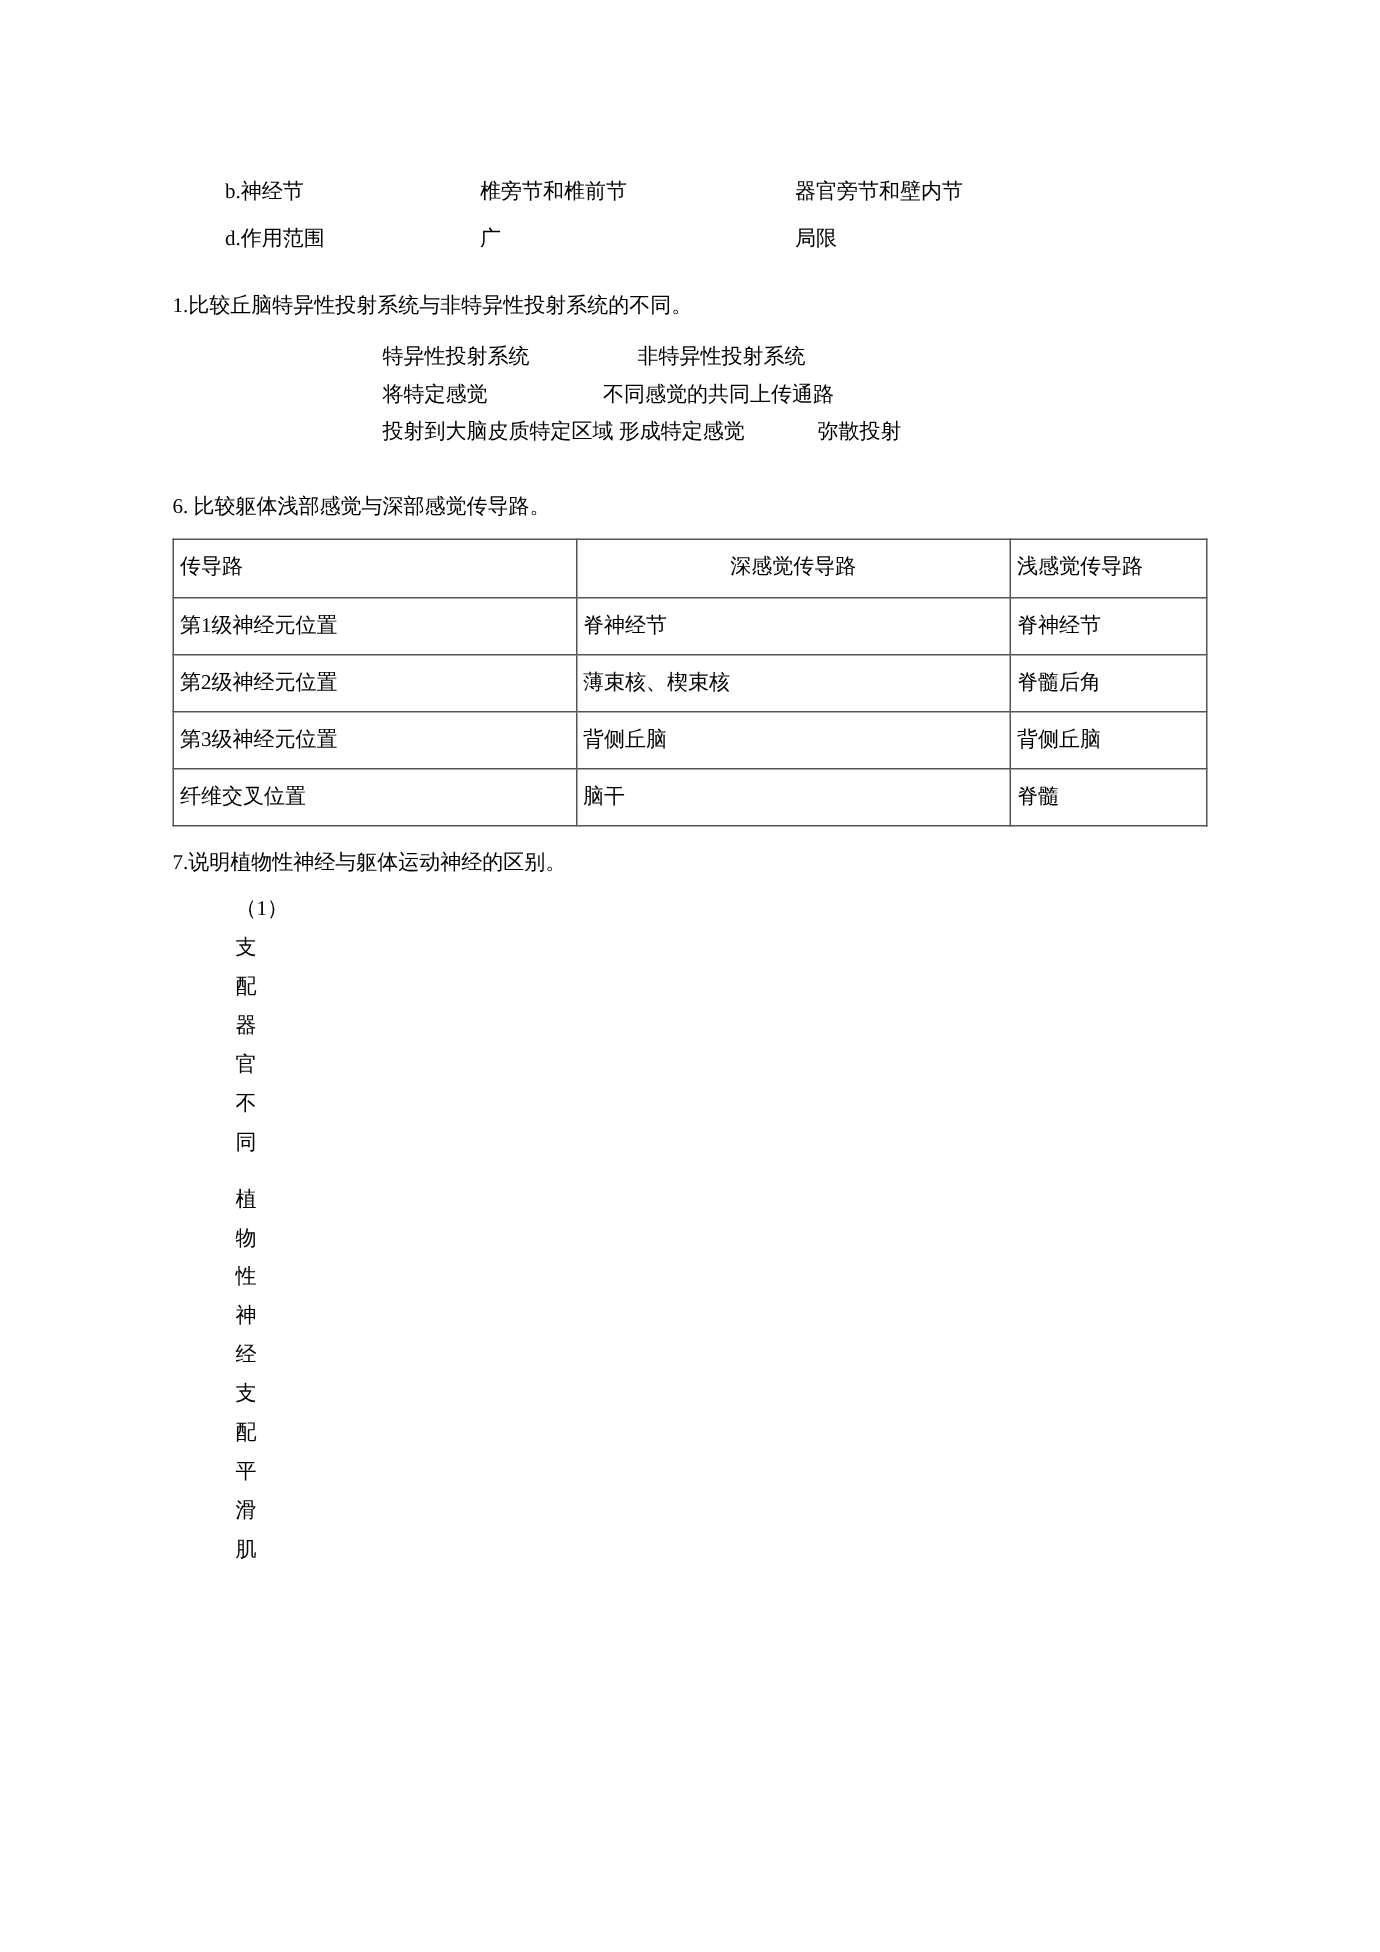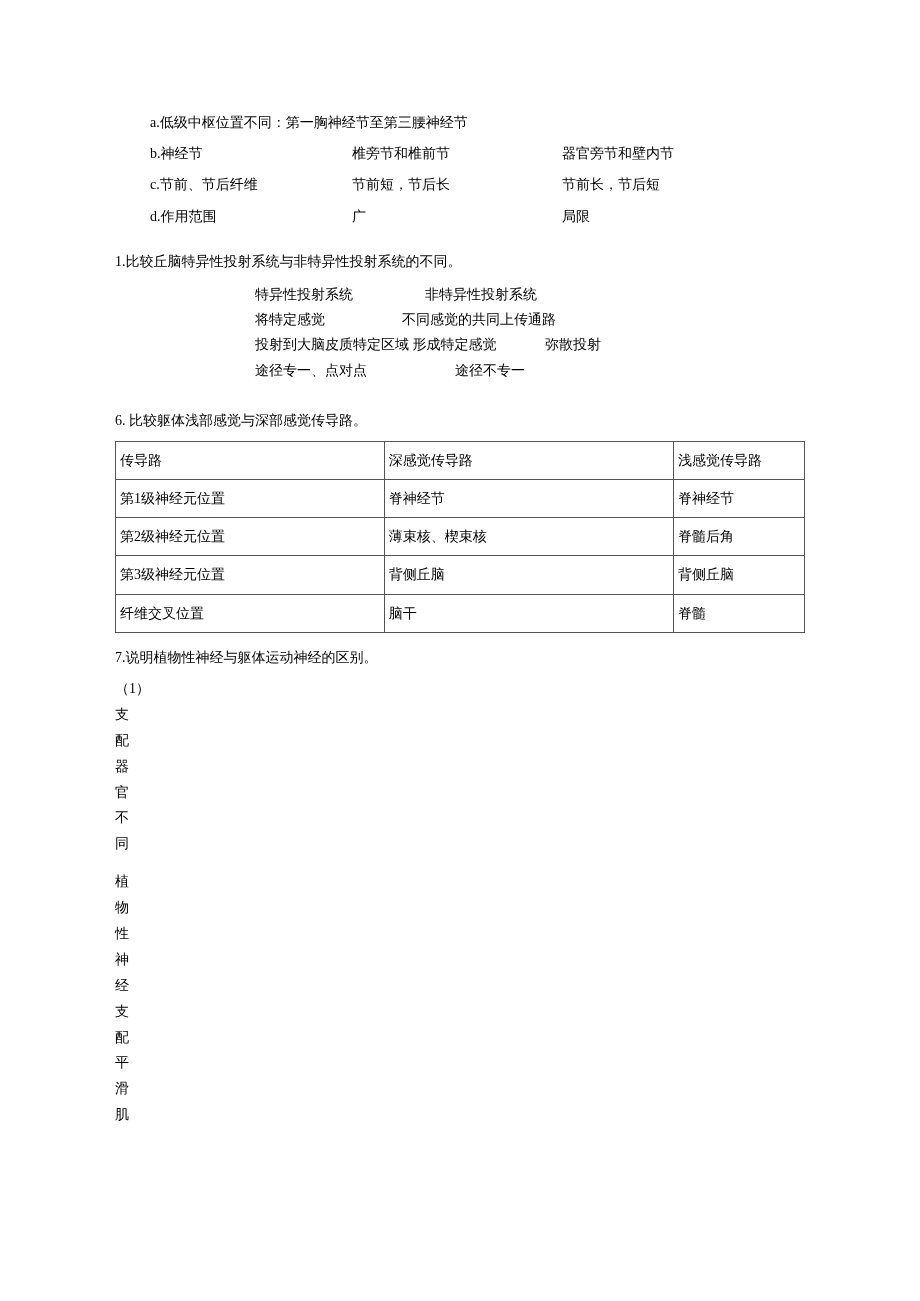"a.低级中枢位置不同：第一胸神经节至第三腰神经节" div.col1 { html: <div> <span>a.低级中枢位置不同：</span><span>第一胸神经节至第三腰神经节</span> </div> -> none }
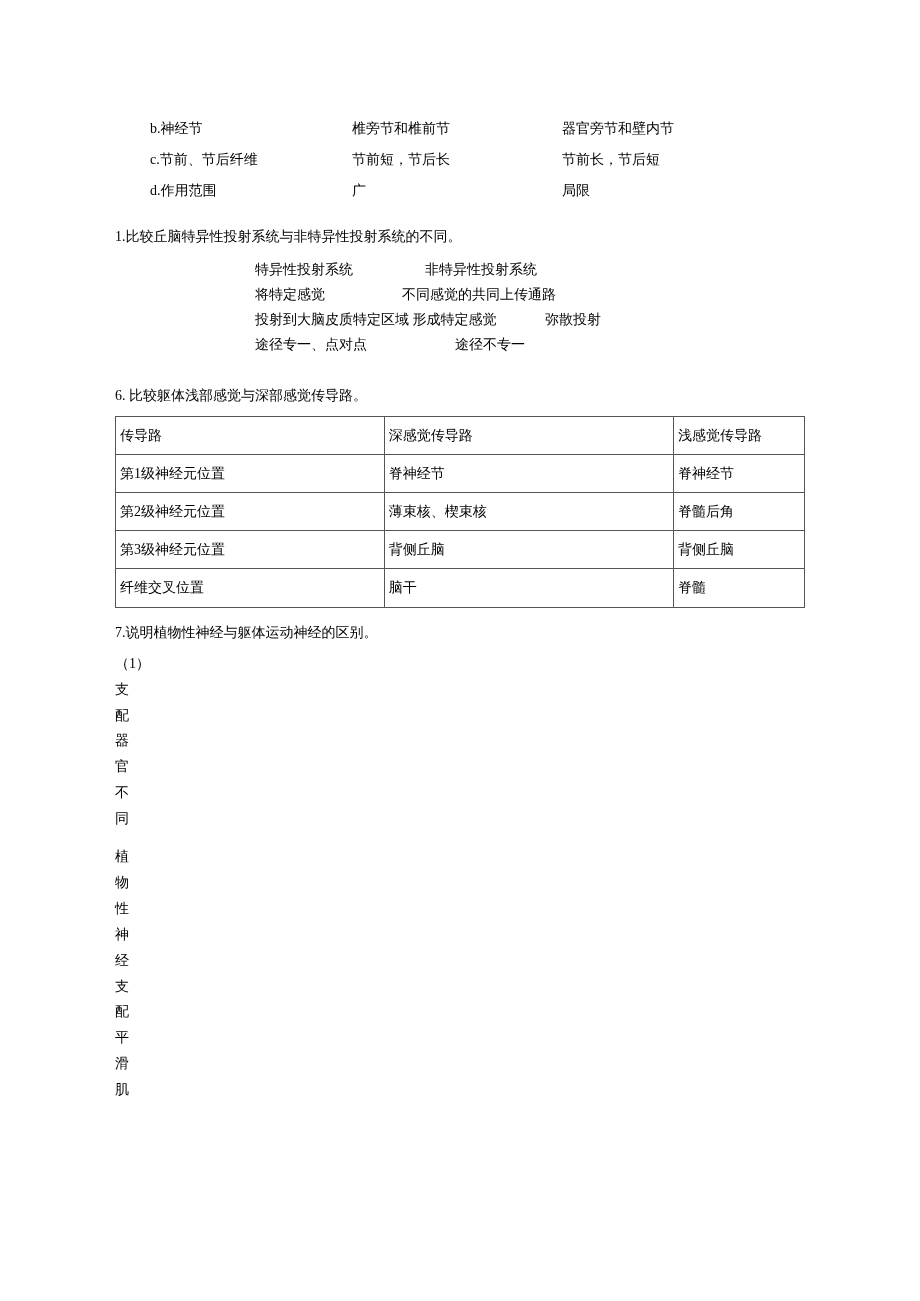"椎旁节和椎前节" .row-item .col2 { margin-left: 32px -> none }
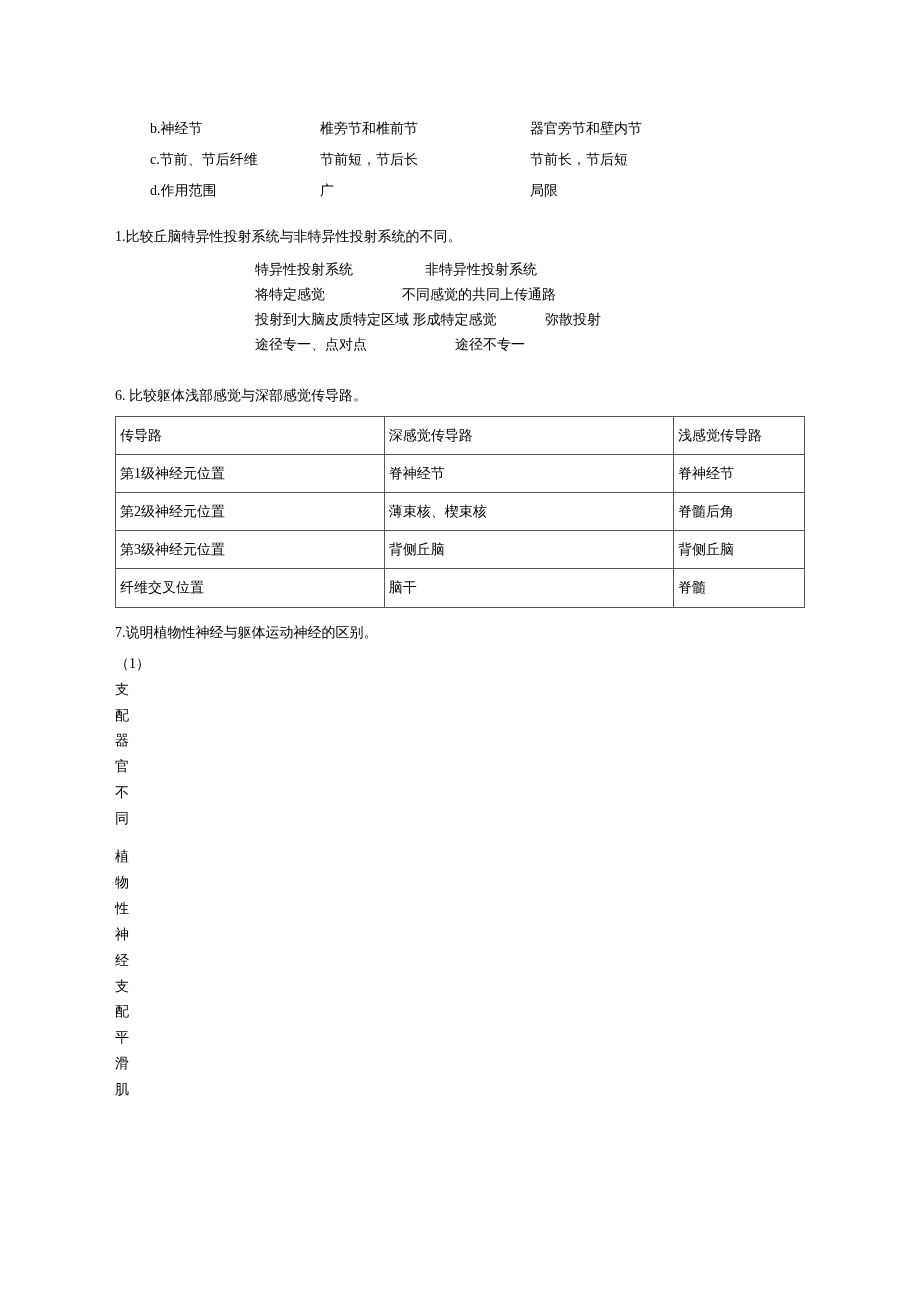"c.节前、节后纤维" div.row-item { html: <div> <div>c.节前、节后纤维</div> <div>节前短，节后长</div> <div>节前长，节后短</div> </div> -> none }
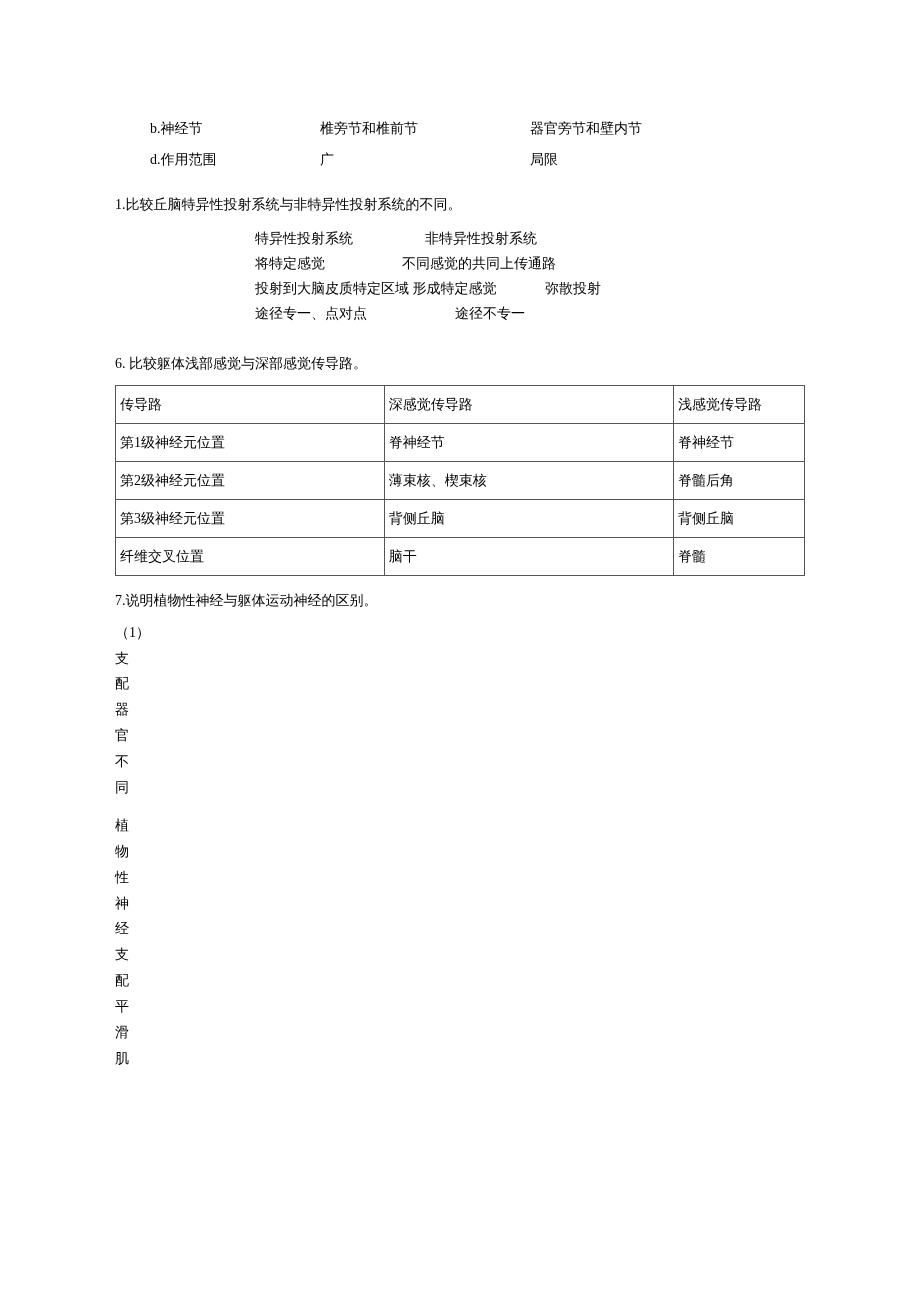"途径专一、点对点" div.proj-row { html: <div> <div>途径专一、点对点</div> <div>途径不专一</div> </div> -> none }
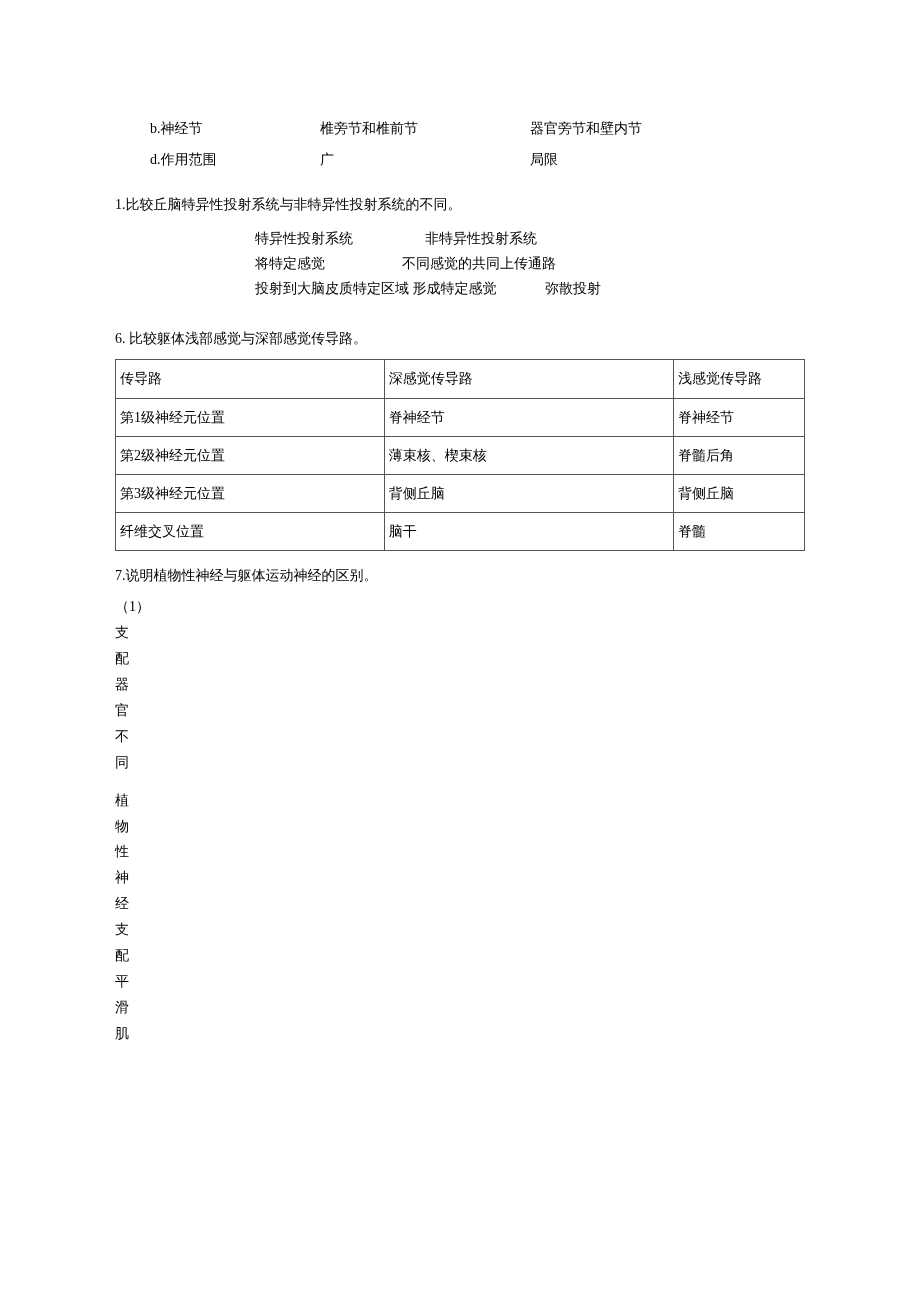"深感觉传导路" .tcol2 { text-align: none -> center }
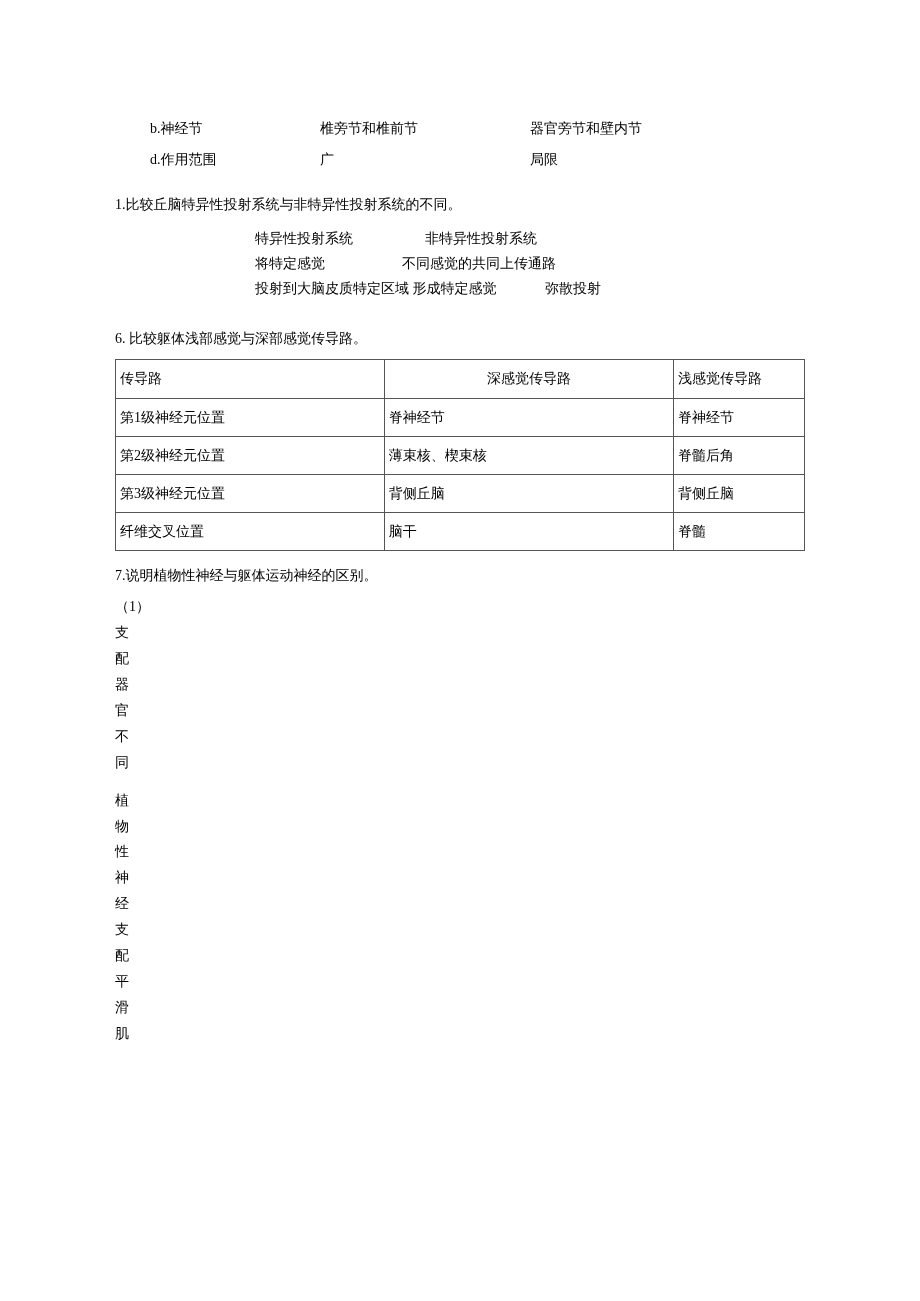"（1）支配器官不同" .vertical-block { margin-left: none -> 42px }
